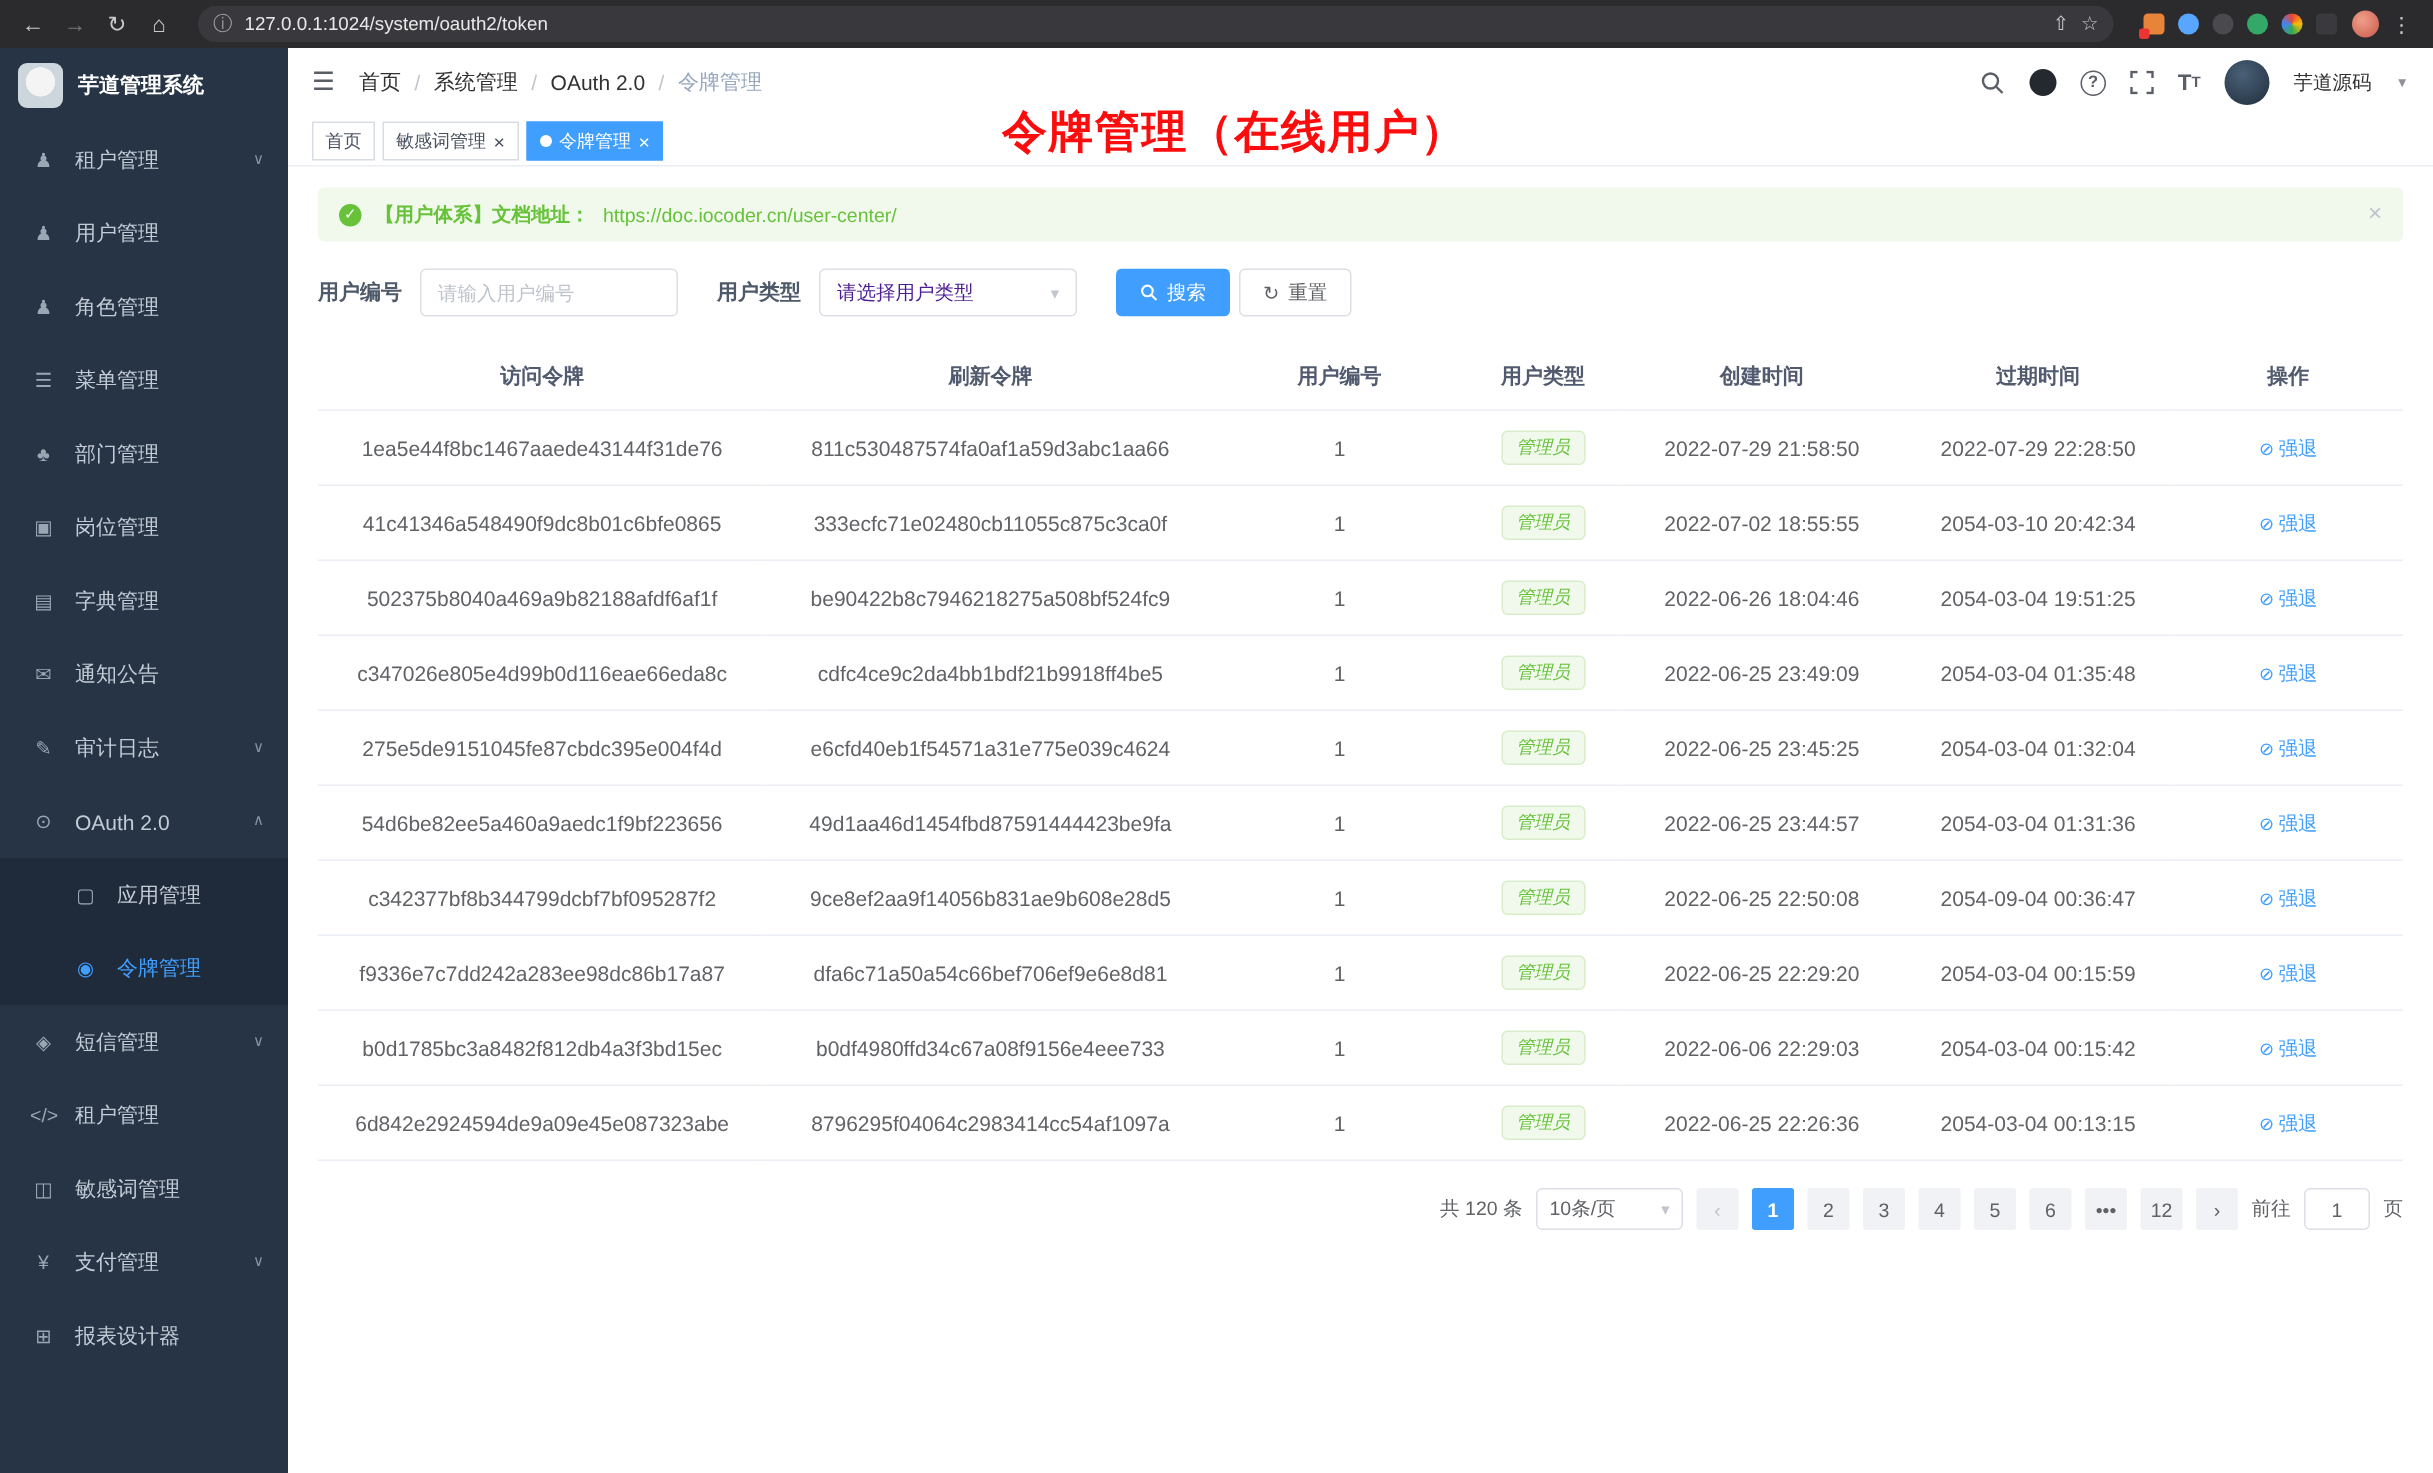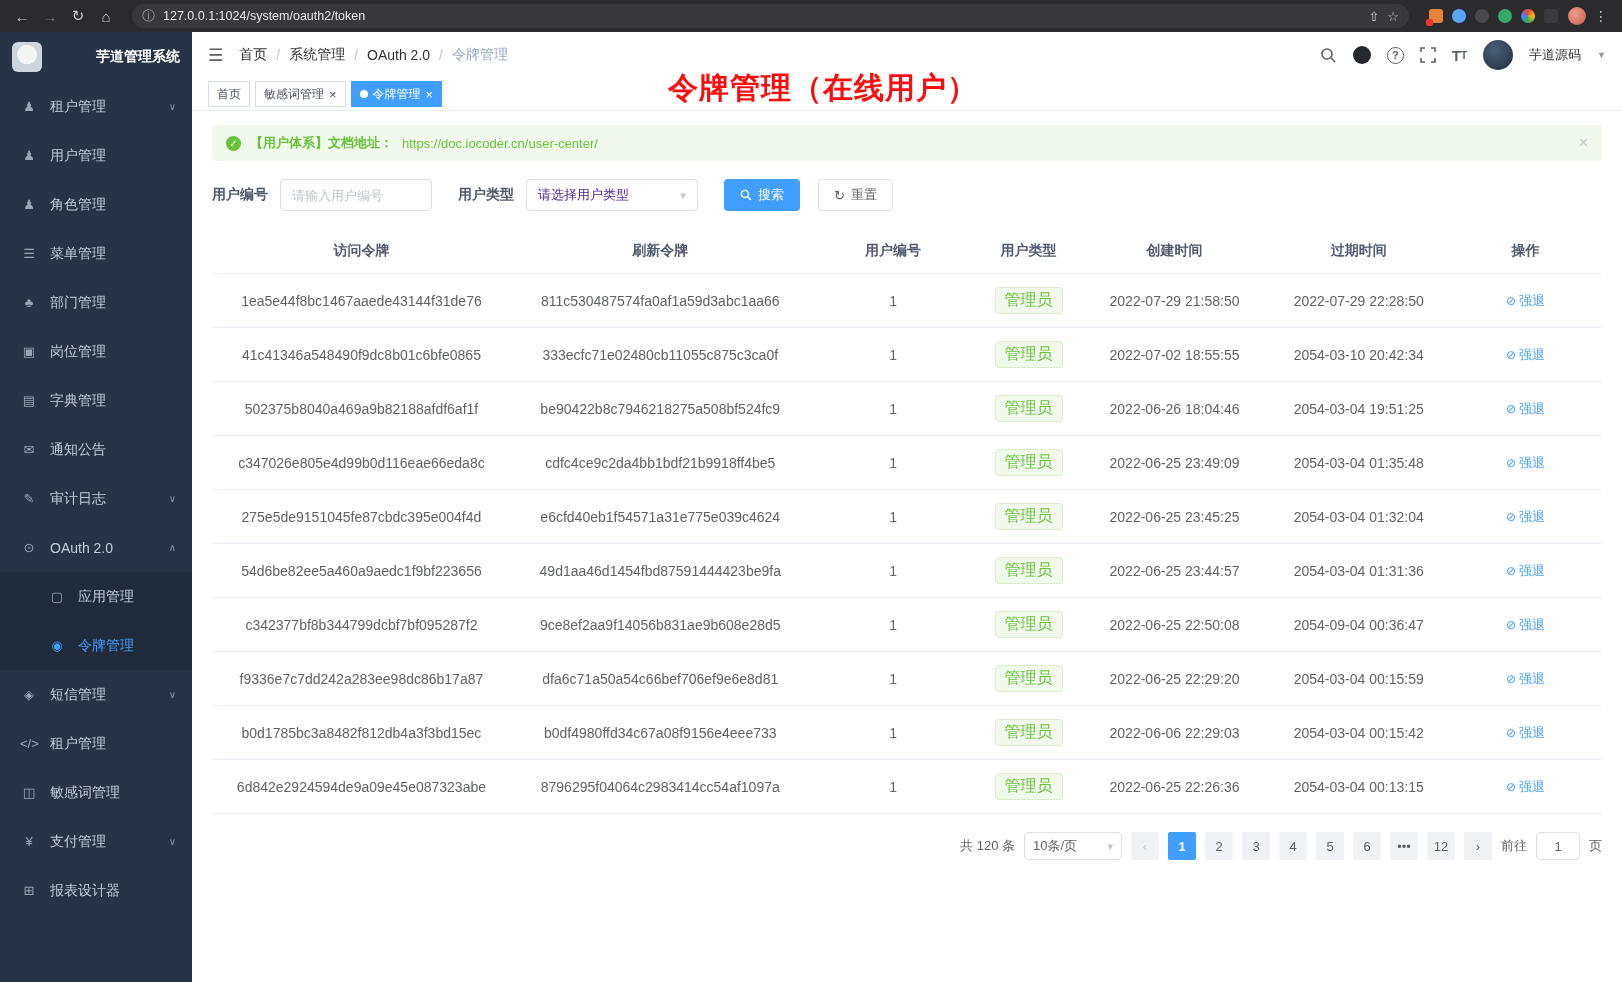"芋道管理系统" .logo-row { justify-content: space-between -> none }
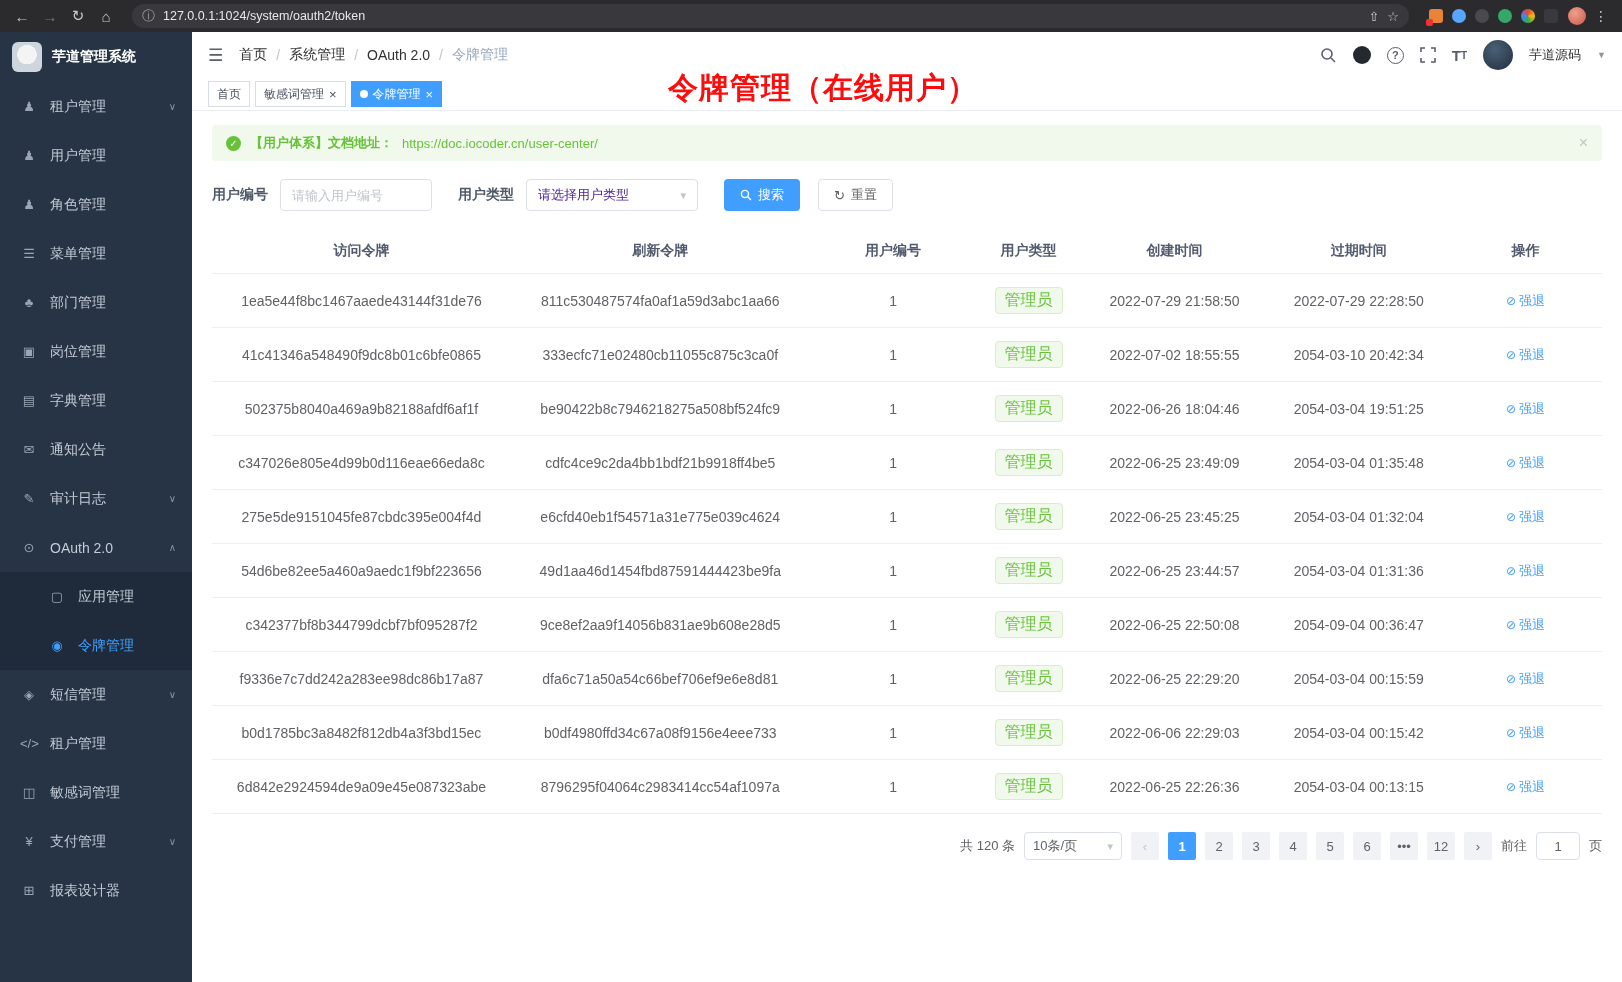"请输入用户编号" .f-input { width: 152px -> 172px }
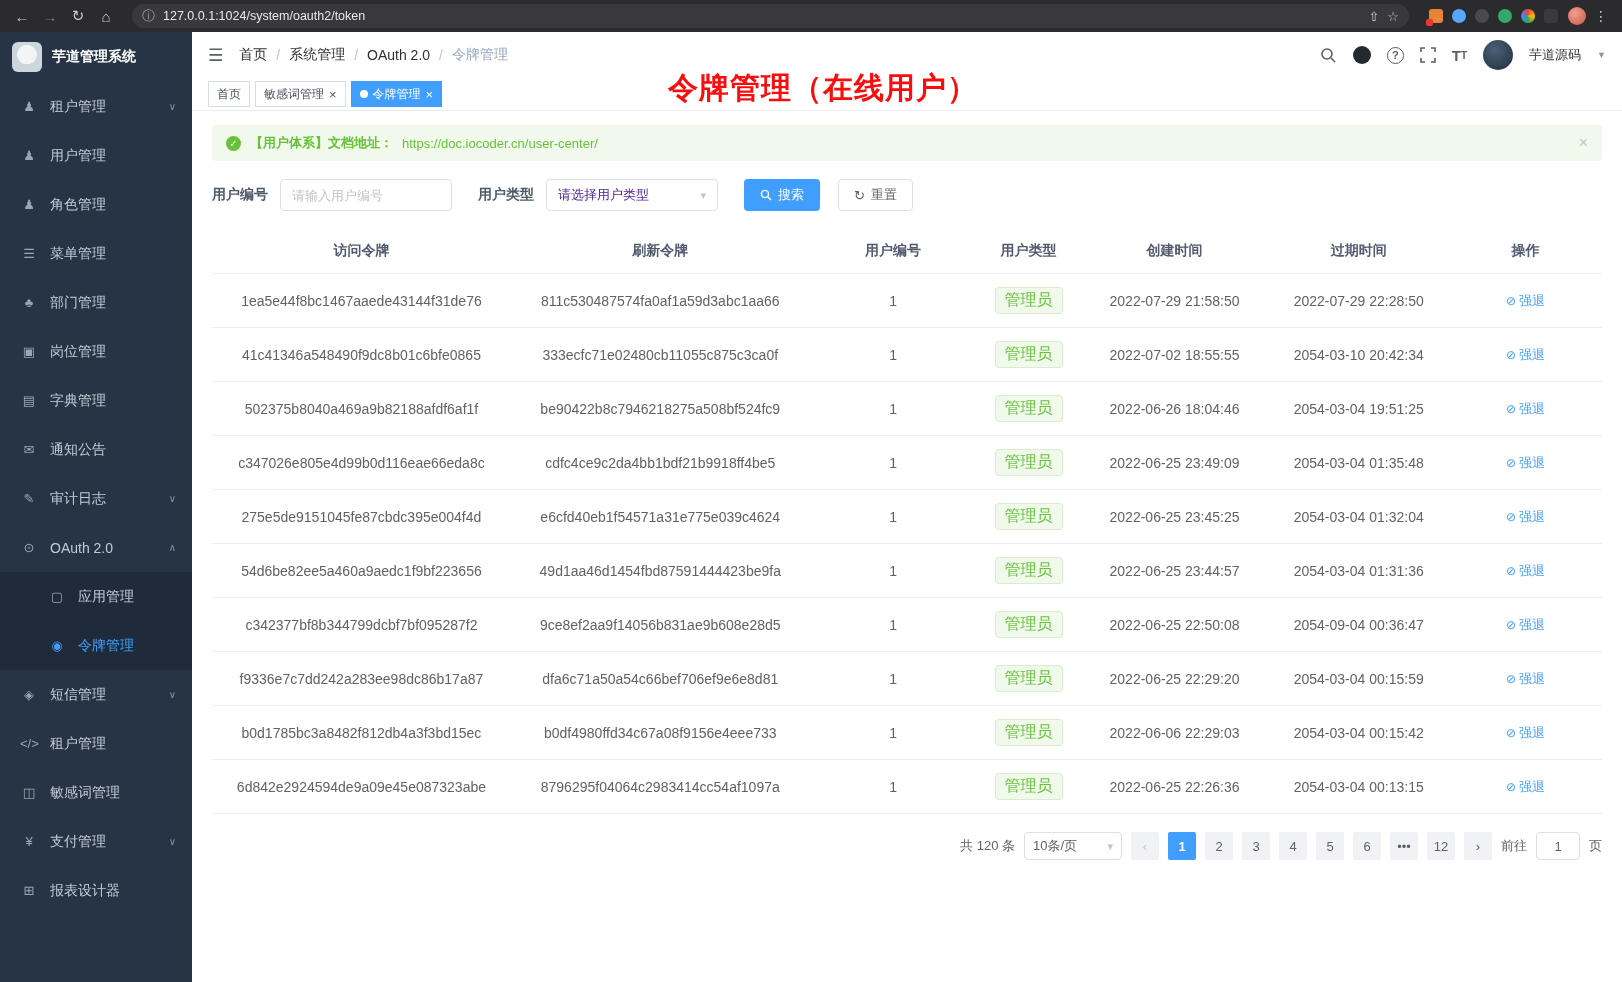"搜索" .btn-primary { margin-right: 18px -> 6px }
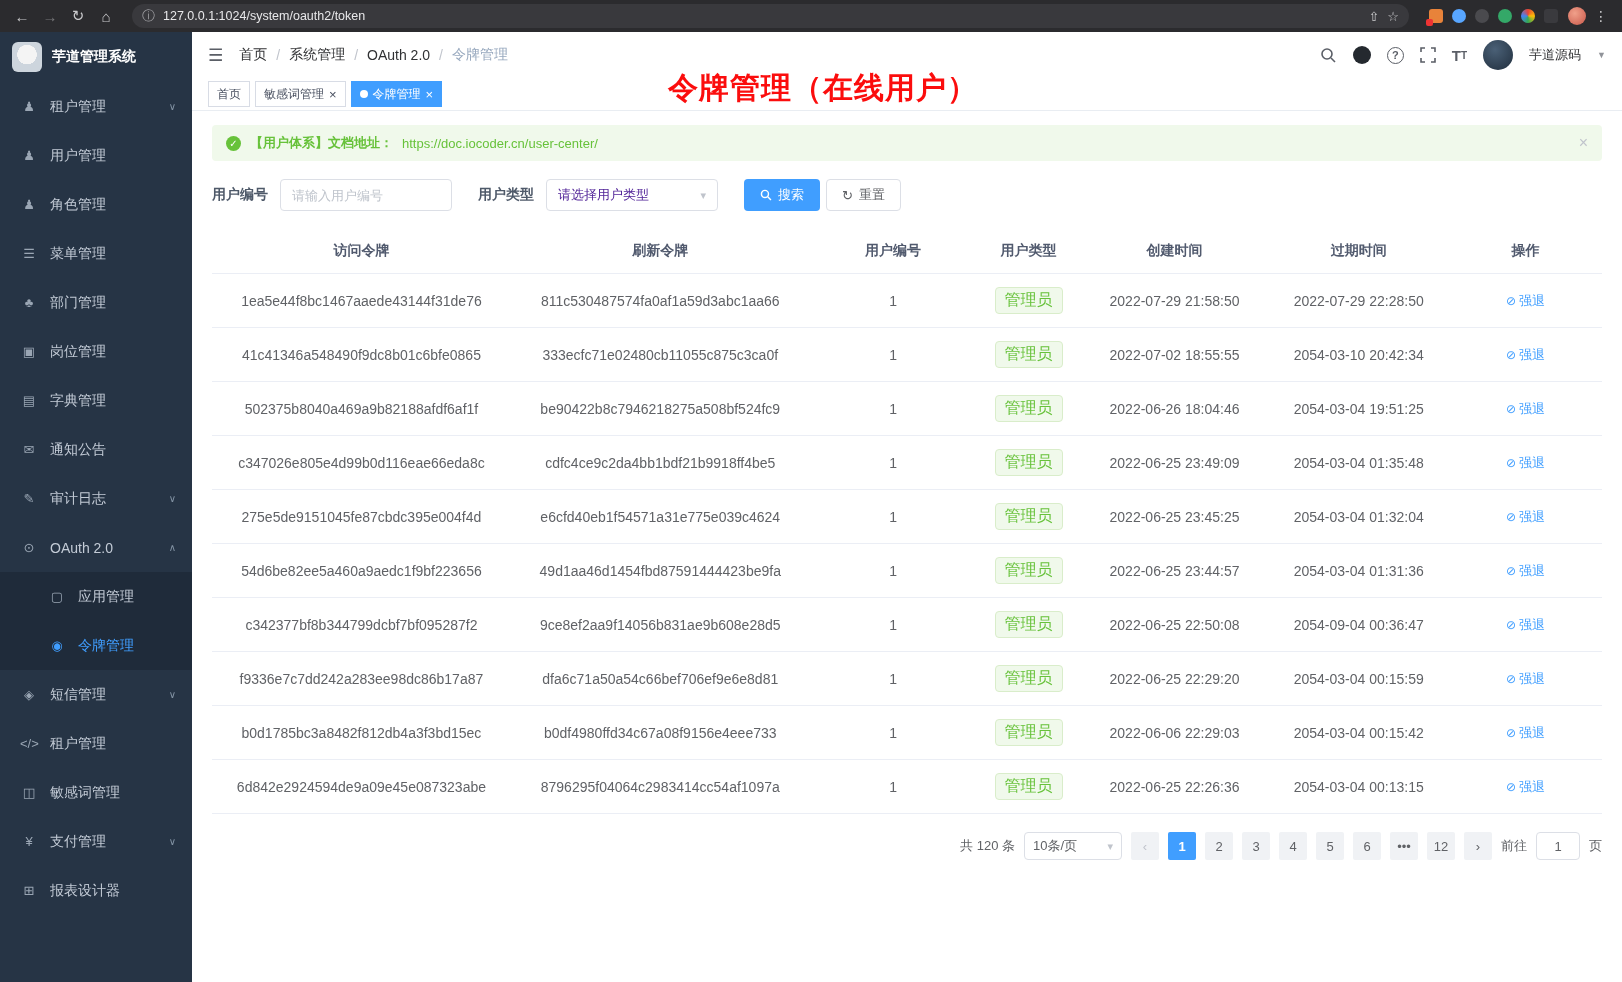"管理员" .tag-success { font-size: 16px -> 12px; font-style: none -> italic }
